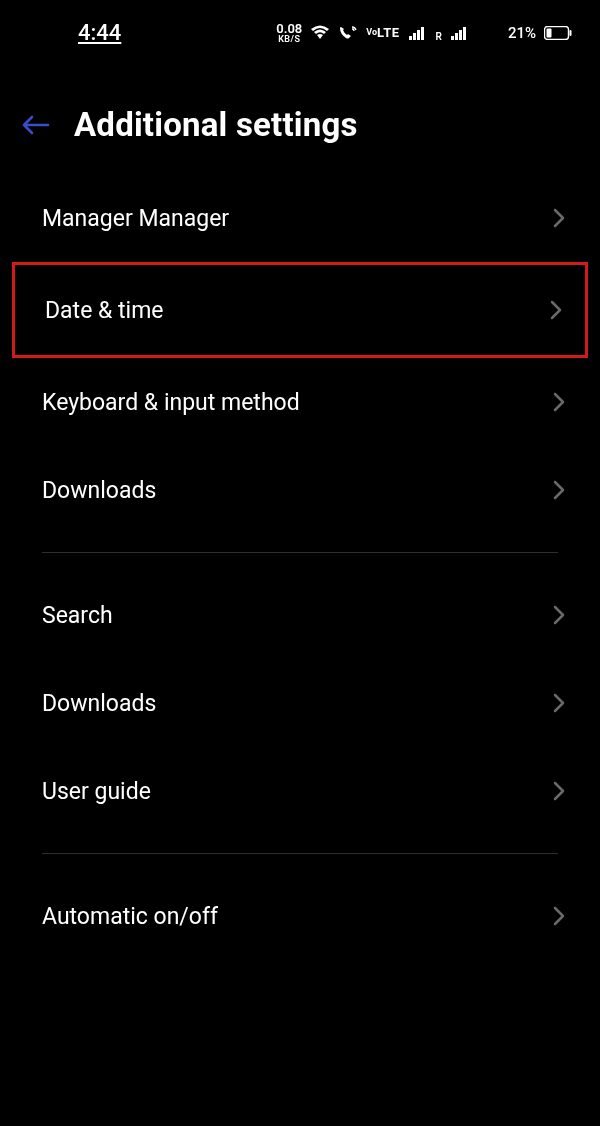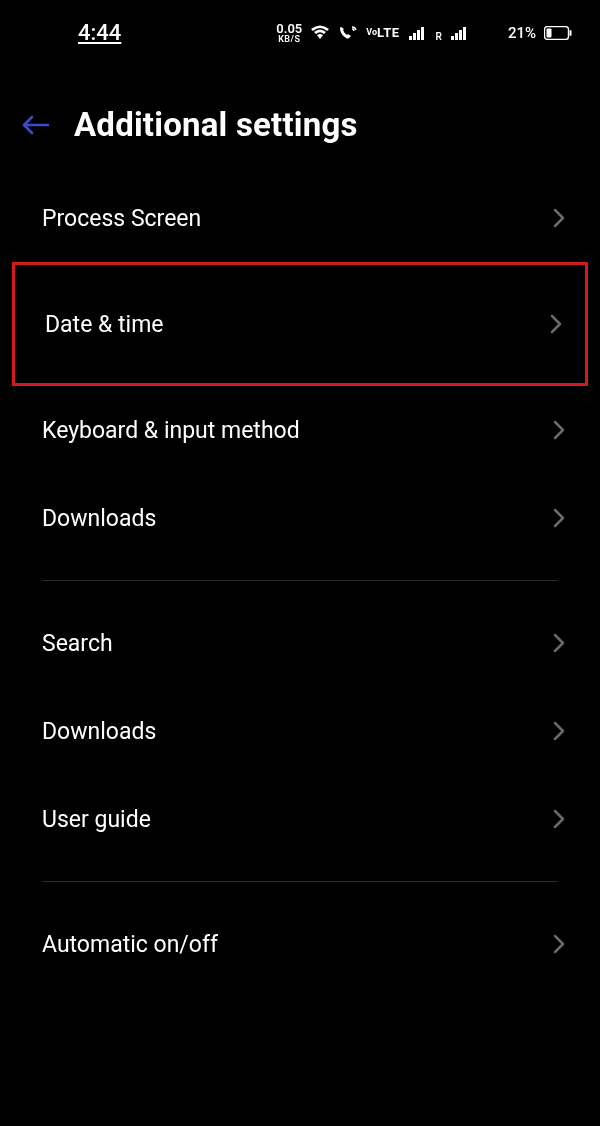"0.05" span.top { text: 0.05 -> 0.08 }
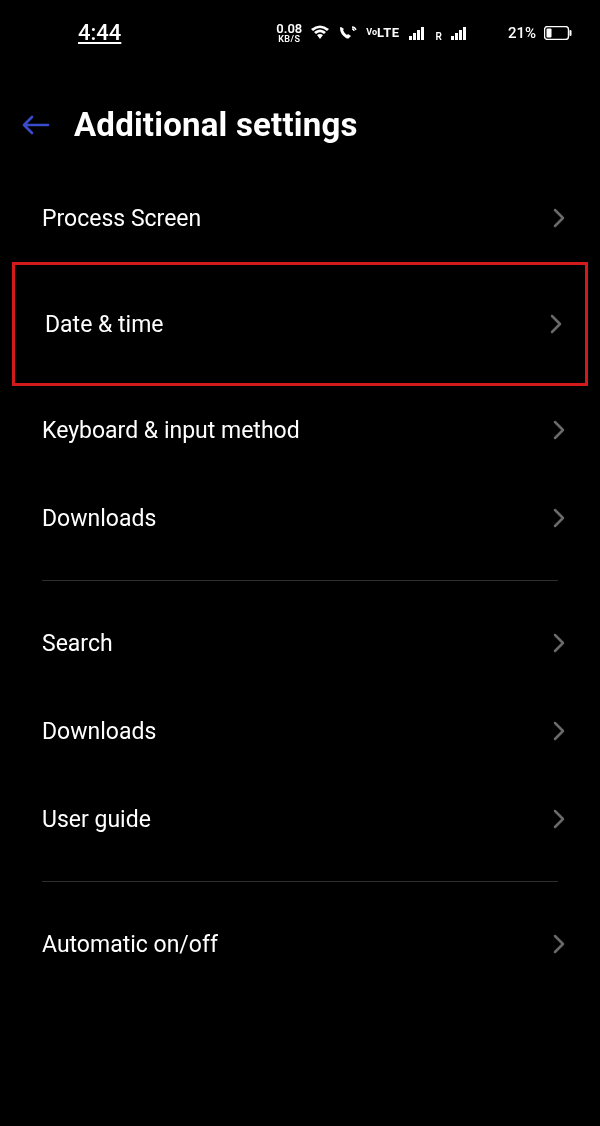"Process Screen" span.item-label { text: Process Screen -> Manager Manager }
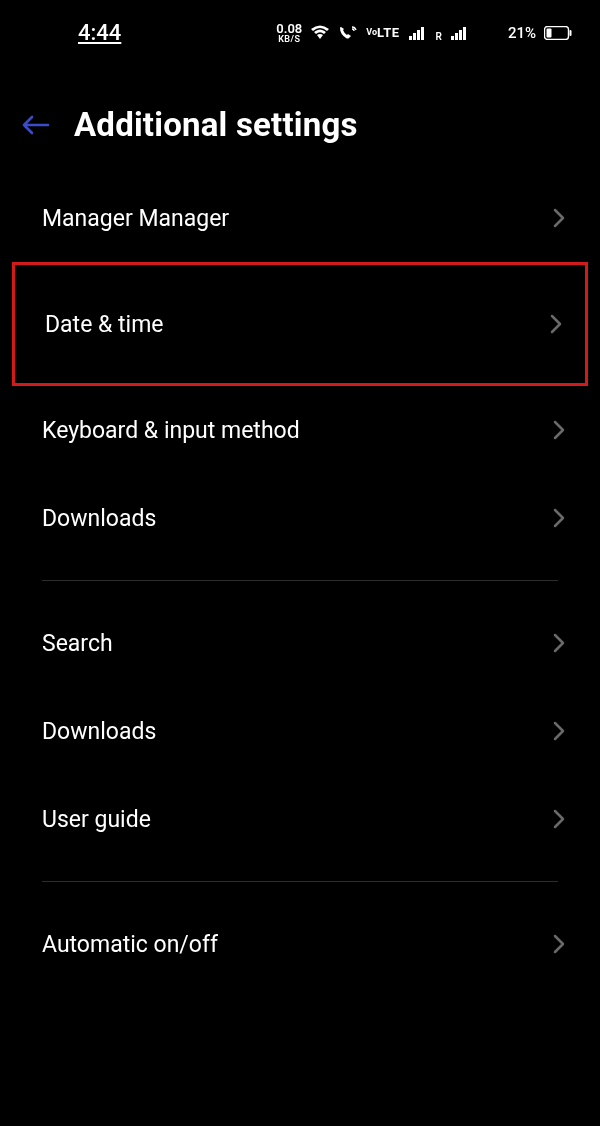"Date & time" .highlight { height: 124px -> 96px }
